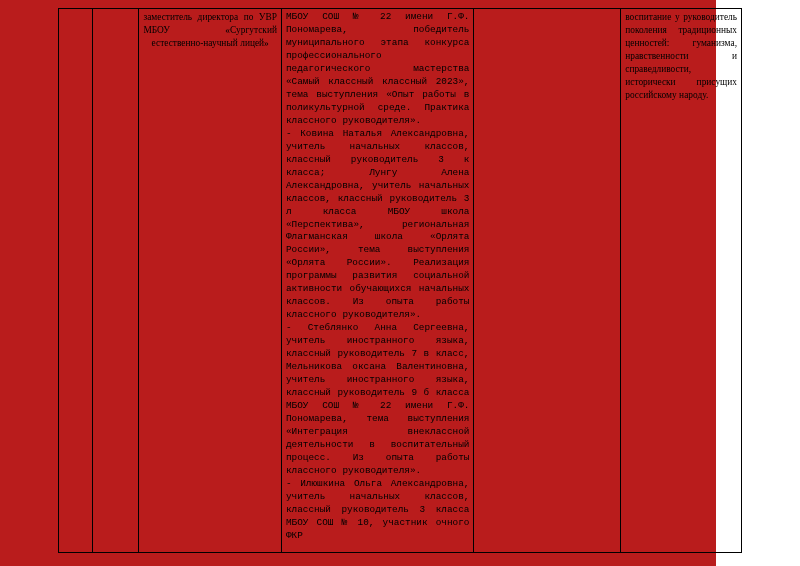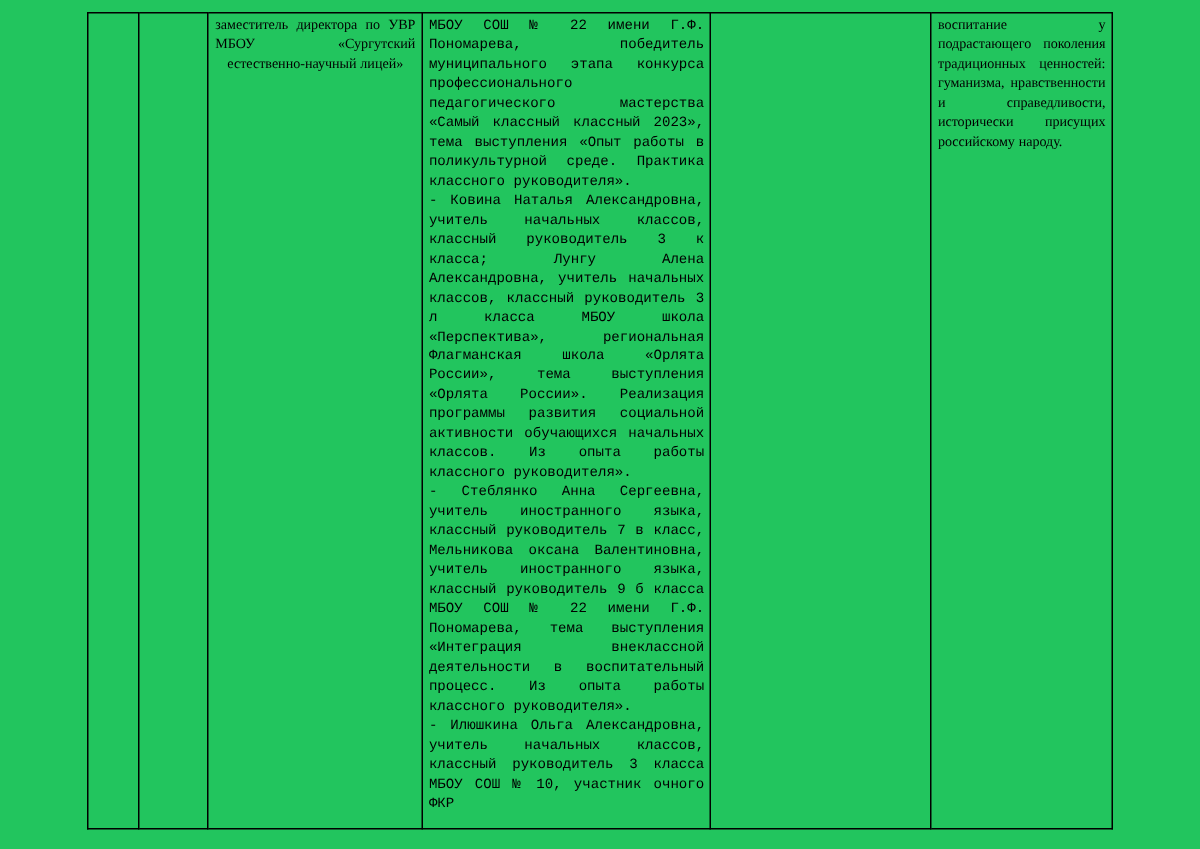"заместитель директора по УВР МБОУ" .page { background: #22c55e -> #b91c1c; width: 800px -> 716px }
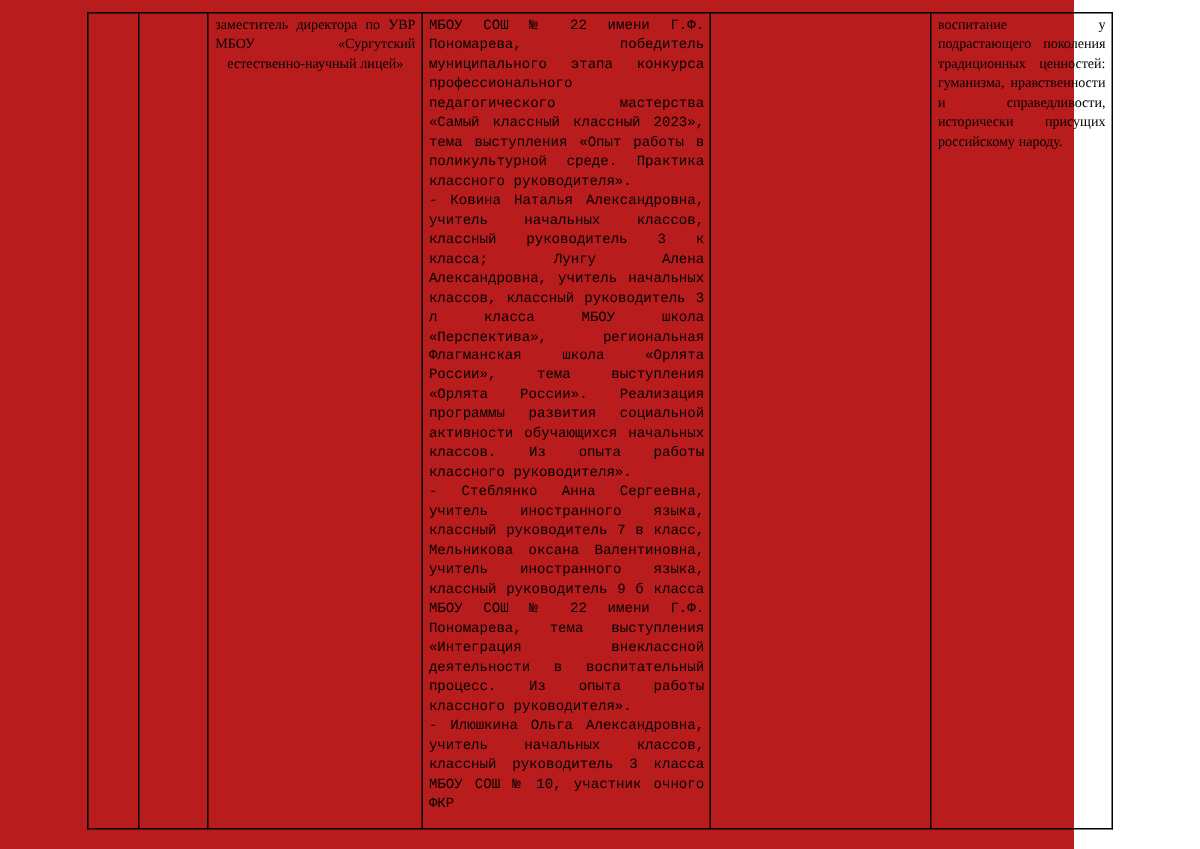"воспитание у подрастающего поколения" span.cell-inner { text: подрастающего -> руководитель }
